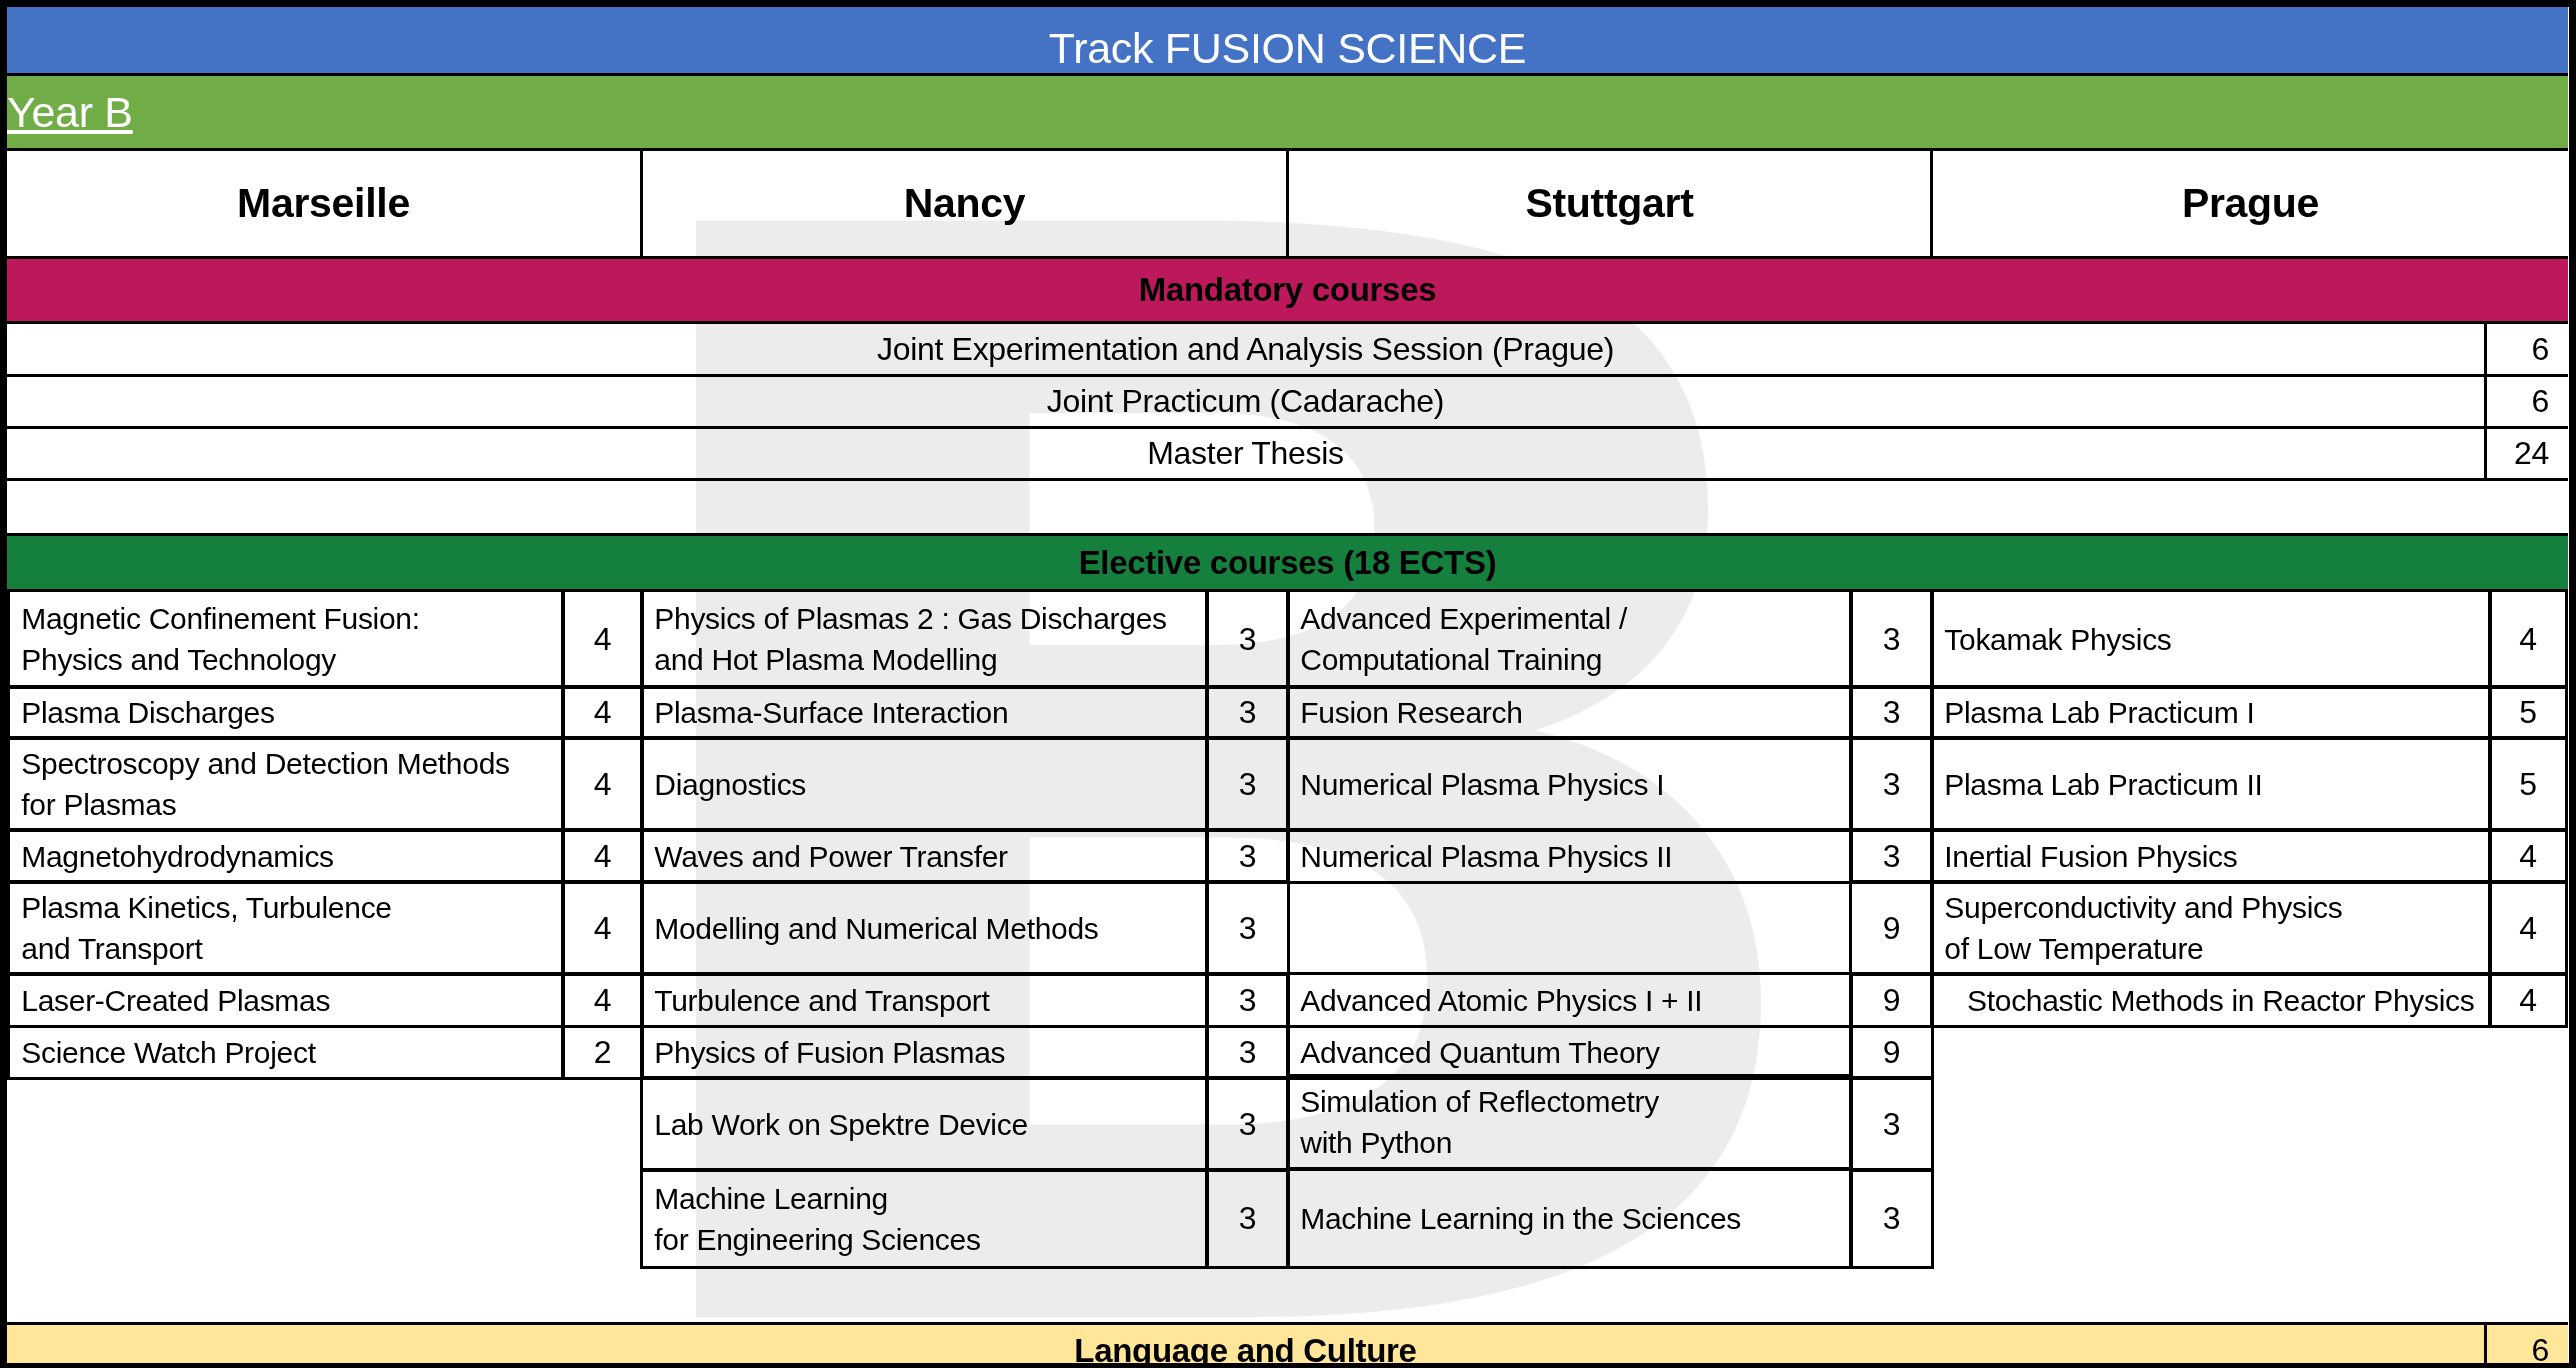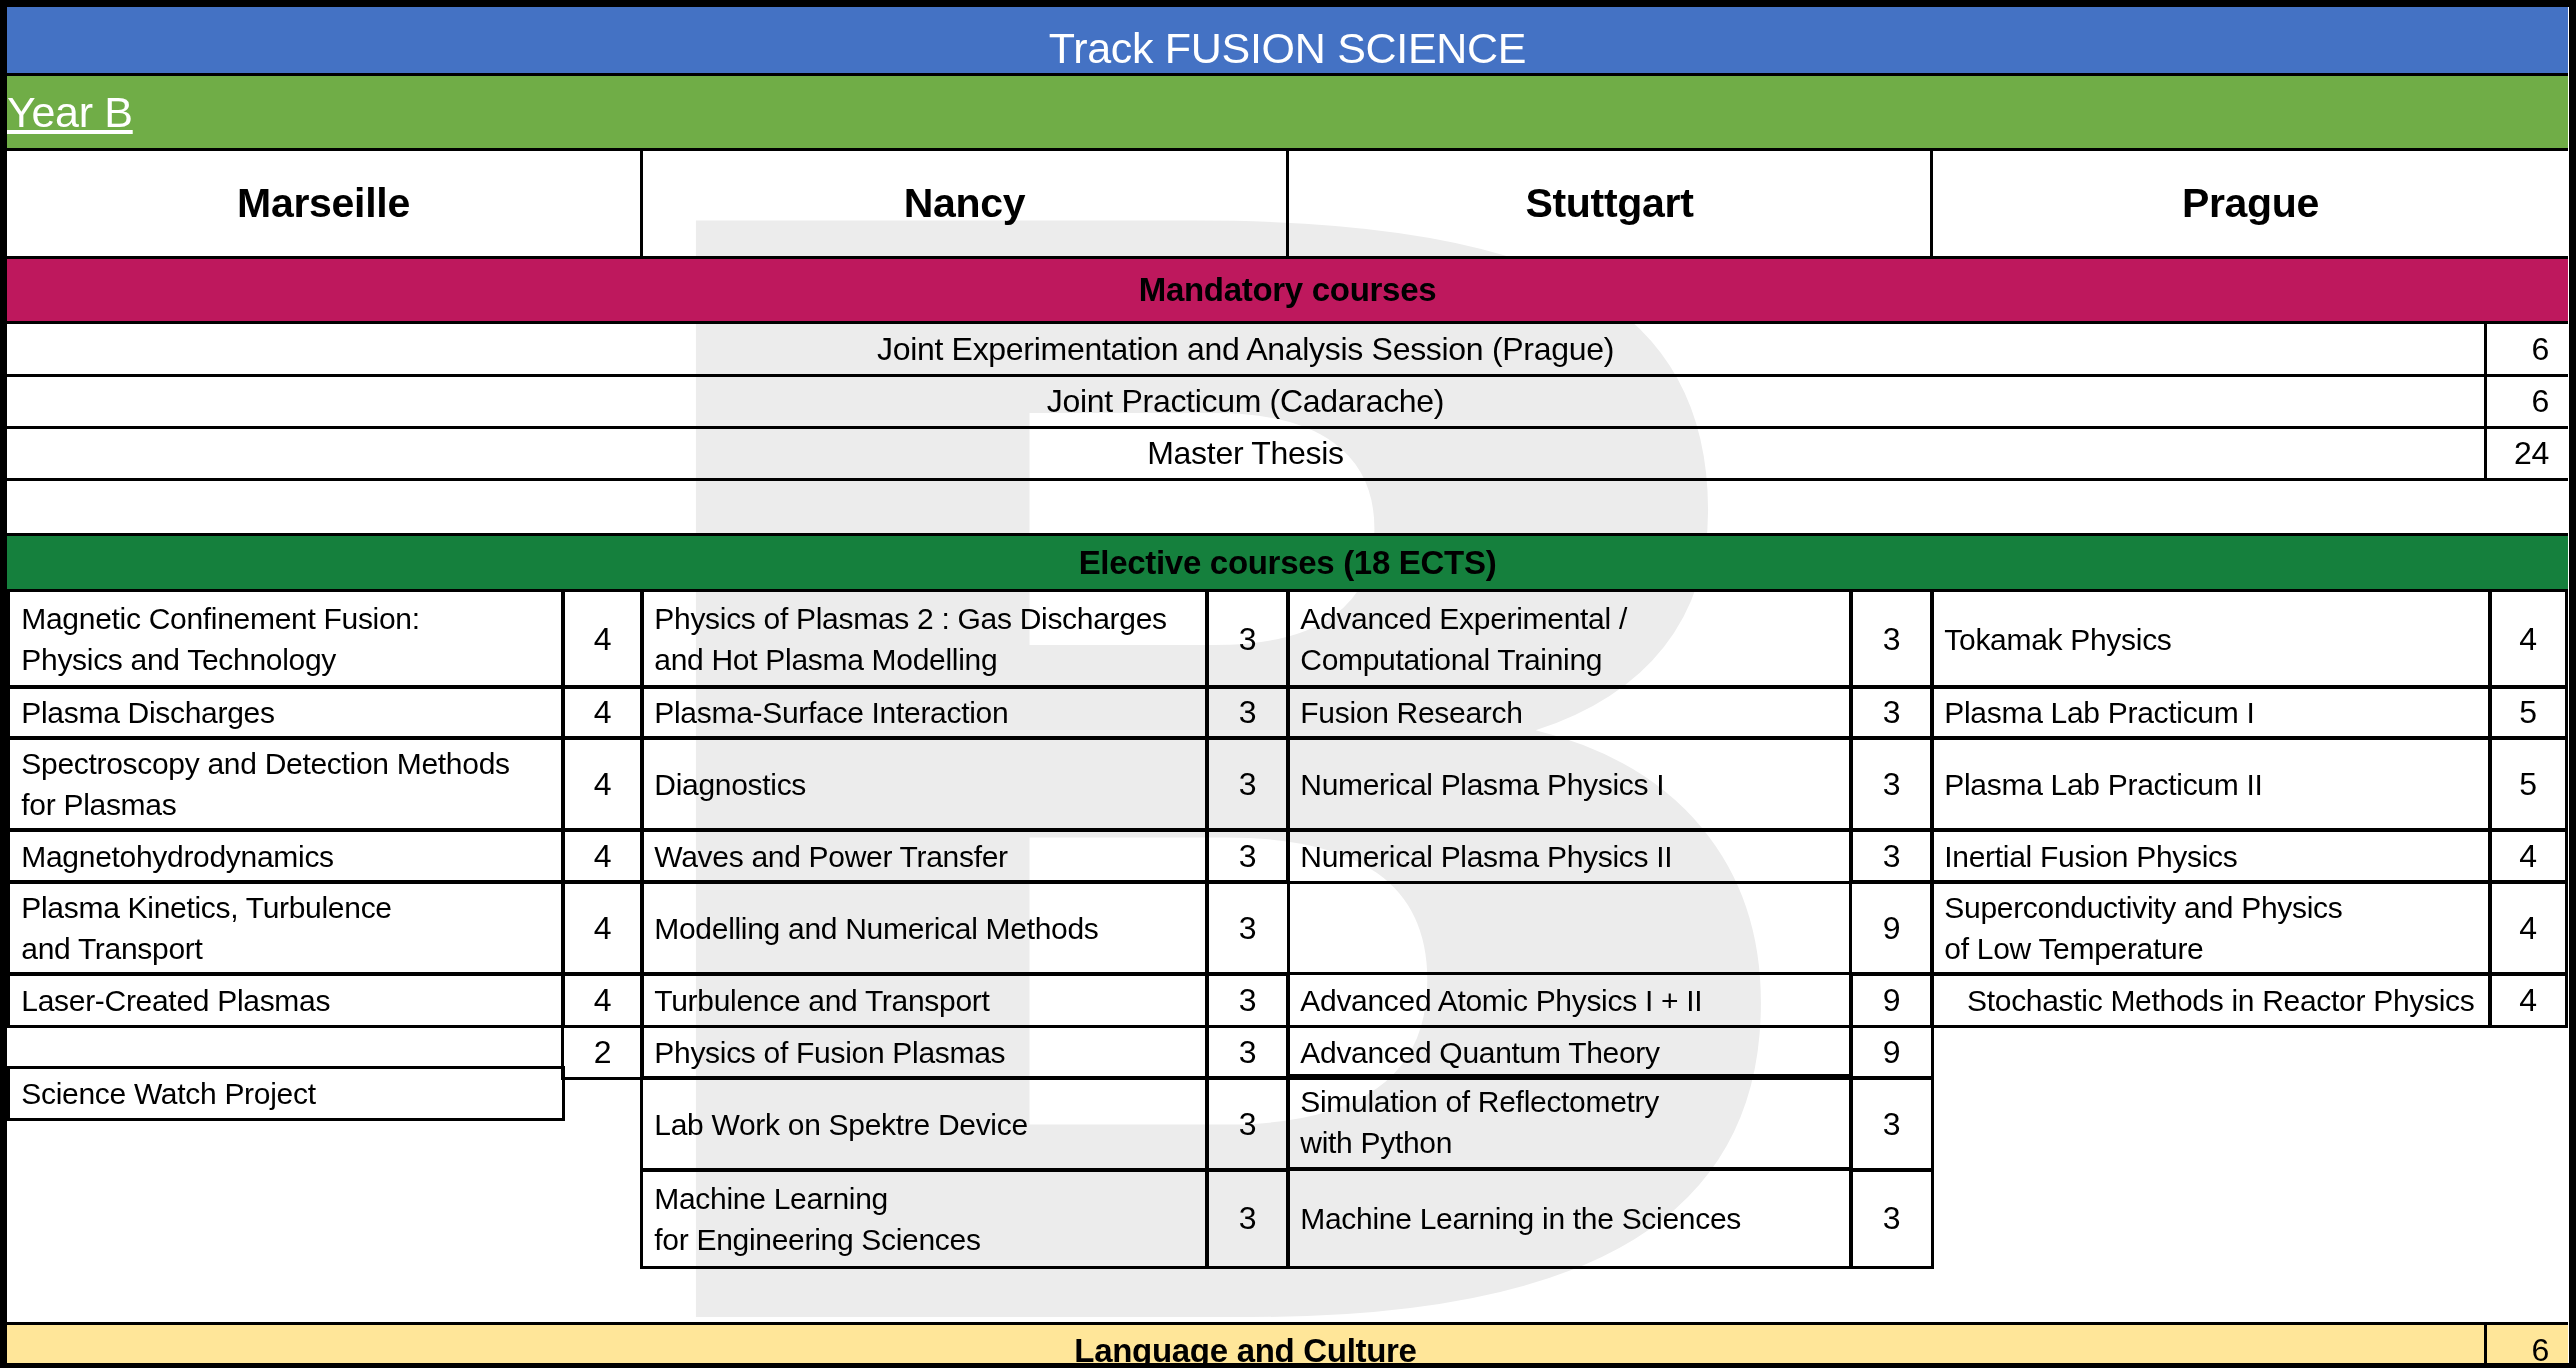"Science Watch Project" div.cell { margin-top: 41px -> none }
